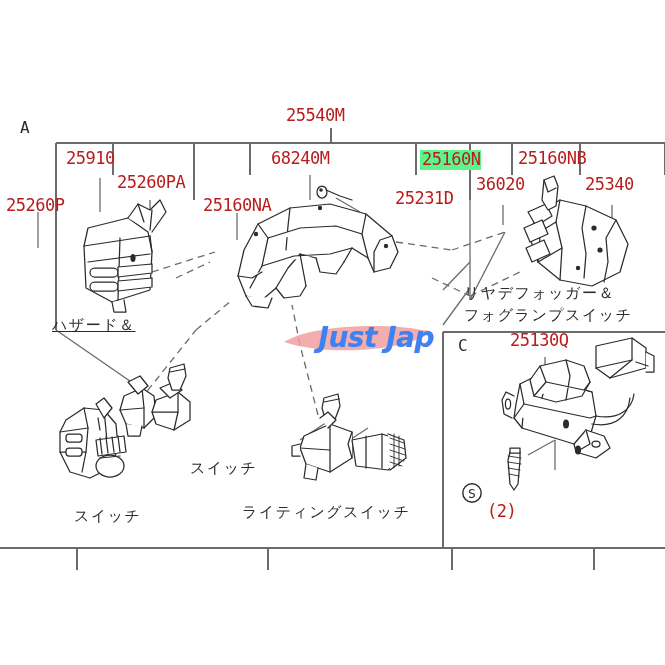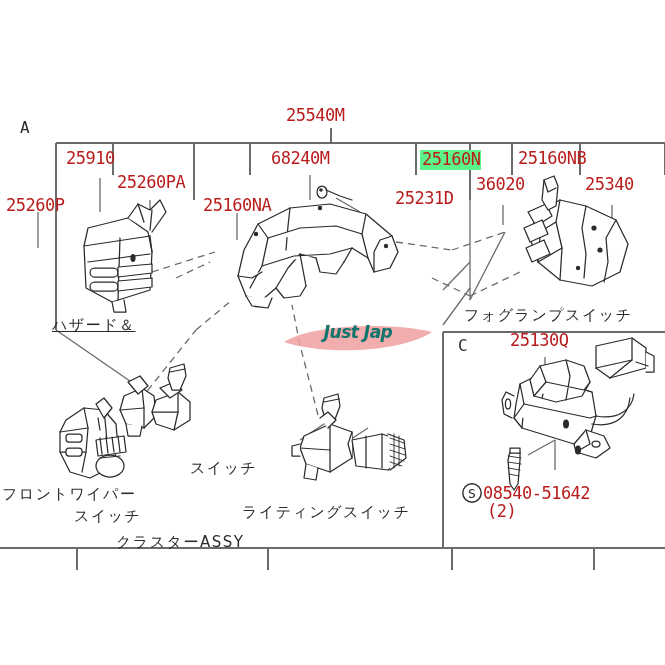"リヤデフォッガー＆" div.jp { html: none -> <div>リヤデフォッガー＆</div> }
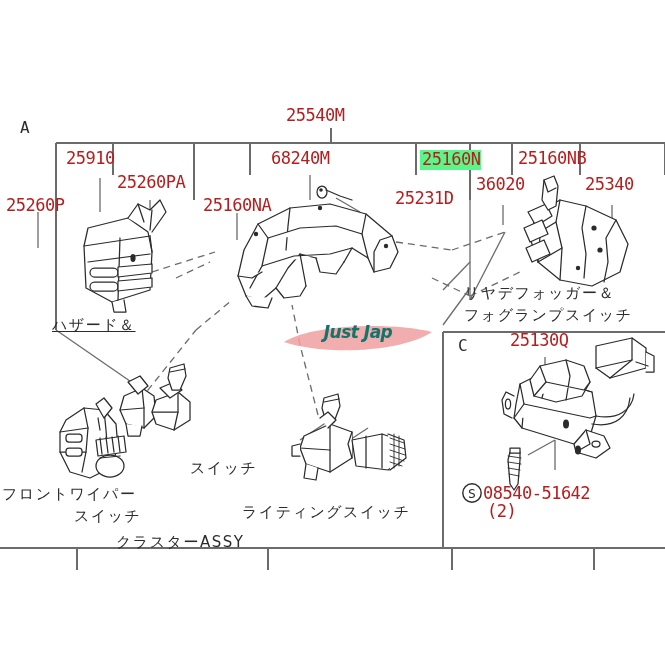"Just Jap" .wm-text { color: #0f766e -> #3b82f6; font-size: 17px -> 28px; text-align: center -> right }
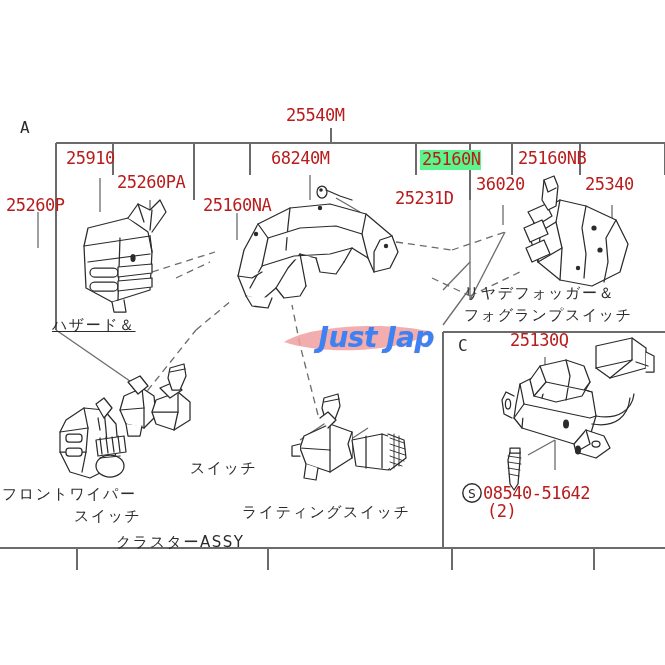"フロントワイパー" div.jp { html: <div>フロントワイパー</div> -> none }
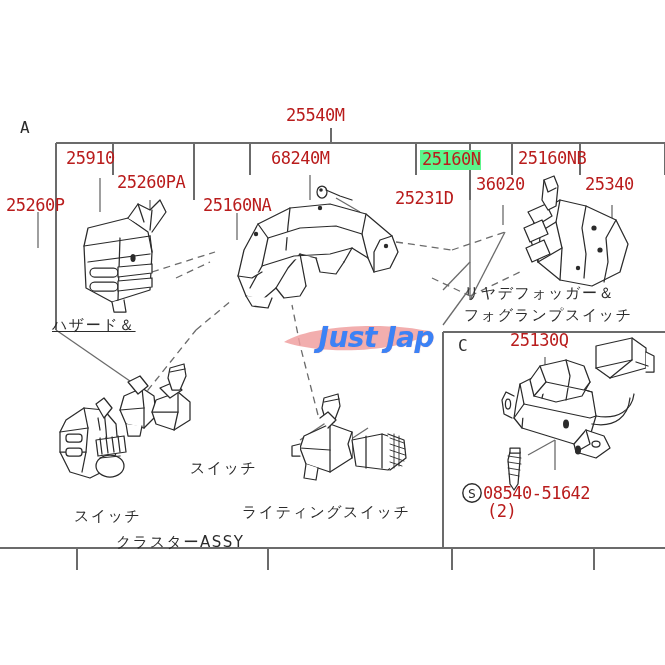"08540-51642" span.partno { html: <span>08540-51642</span> -> none }
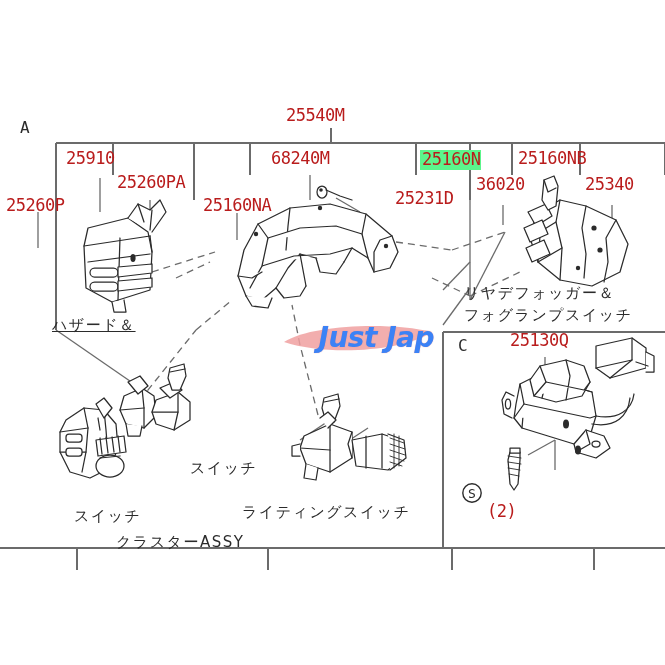"クラスターASSY" div.jp { html: <div>クラスターASSY</div> -> none }
